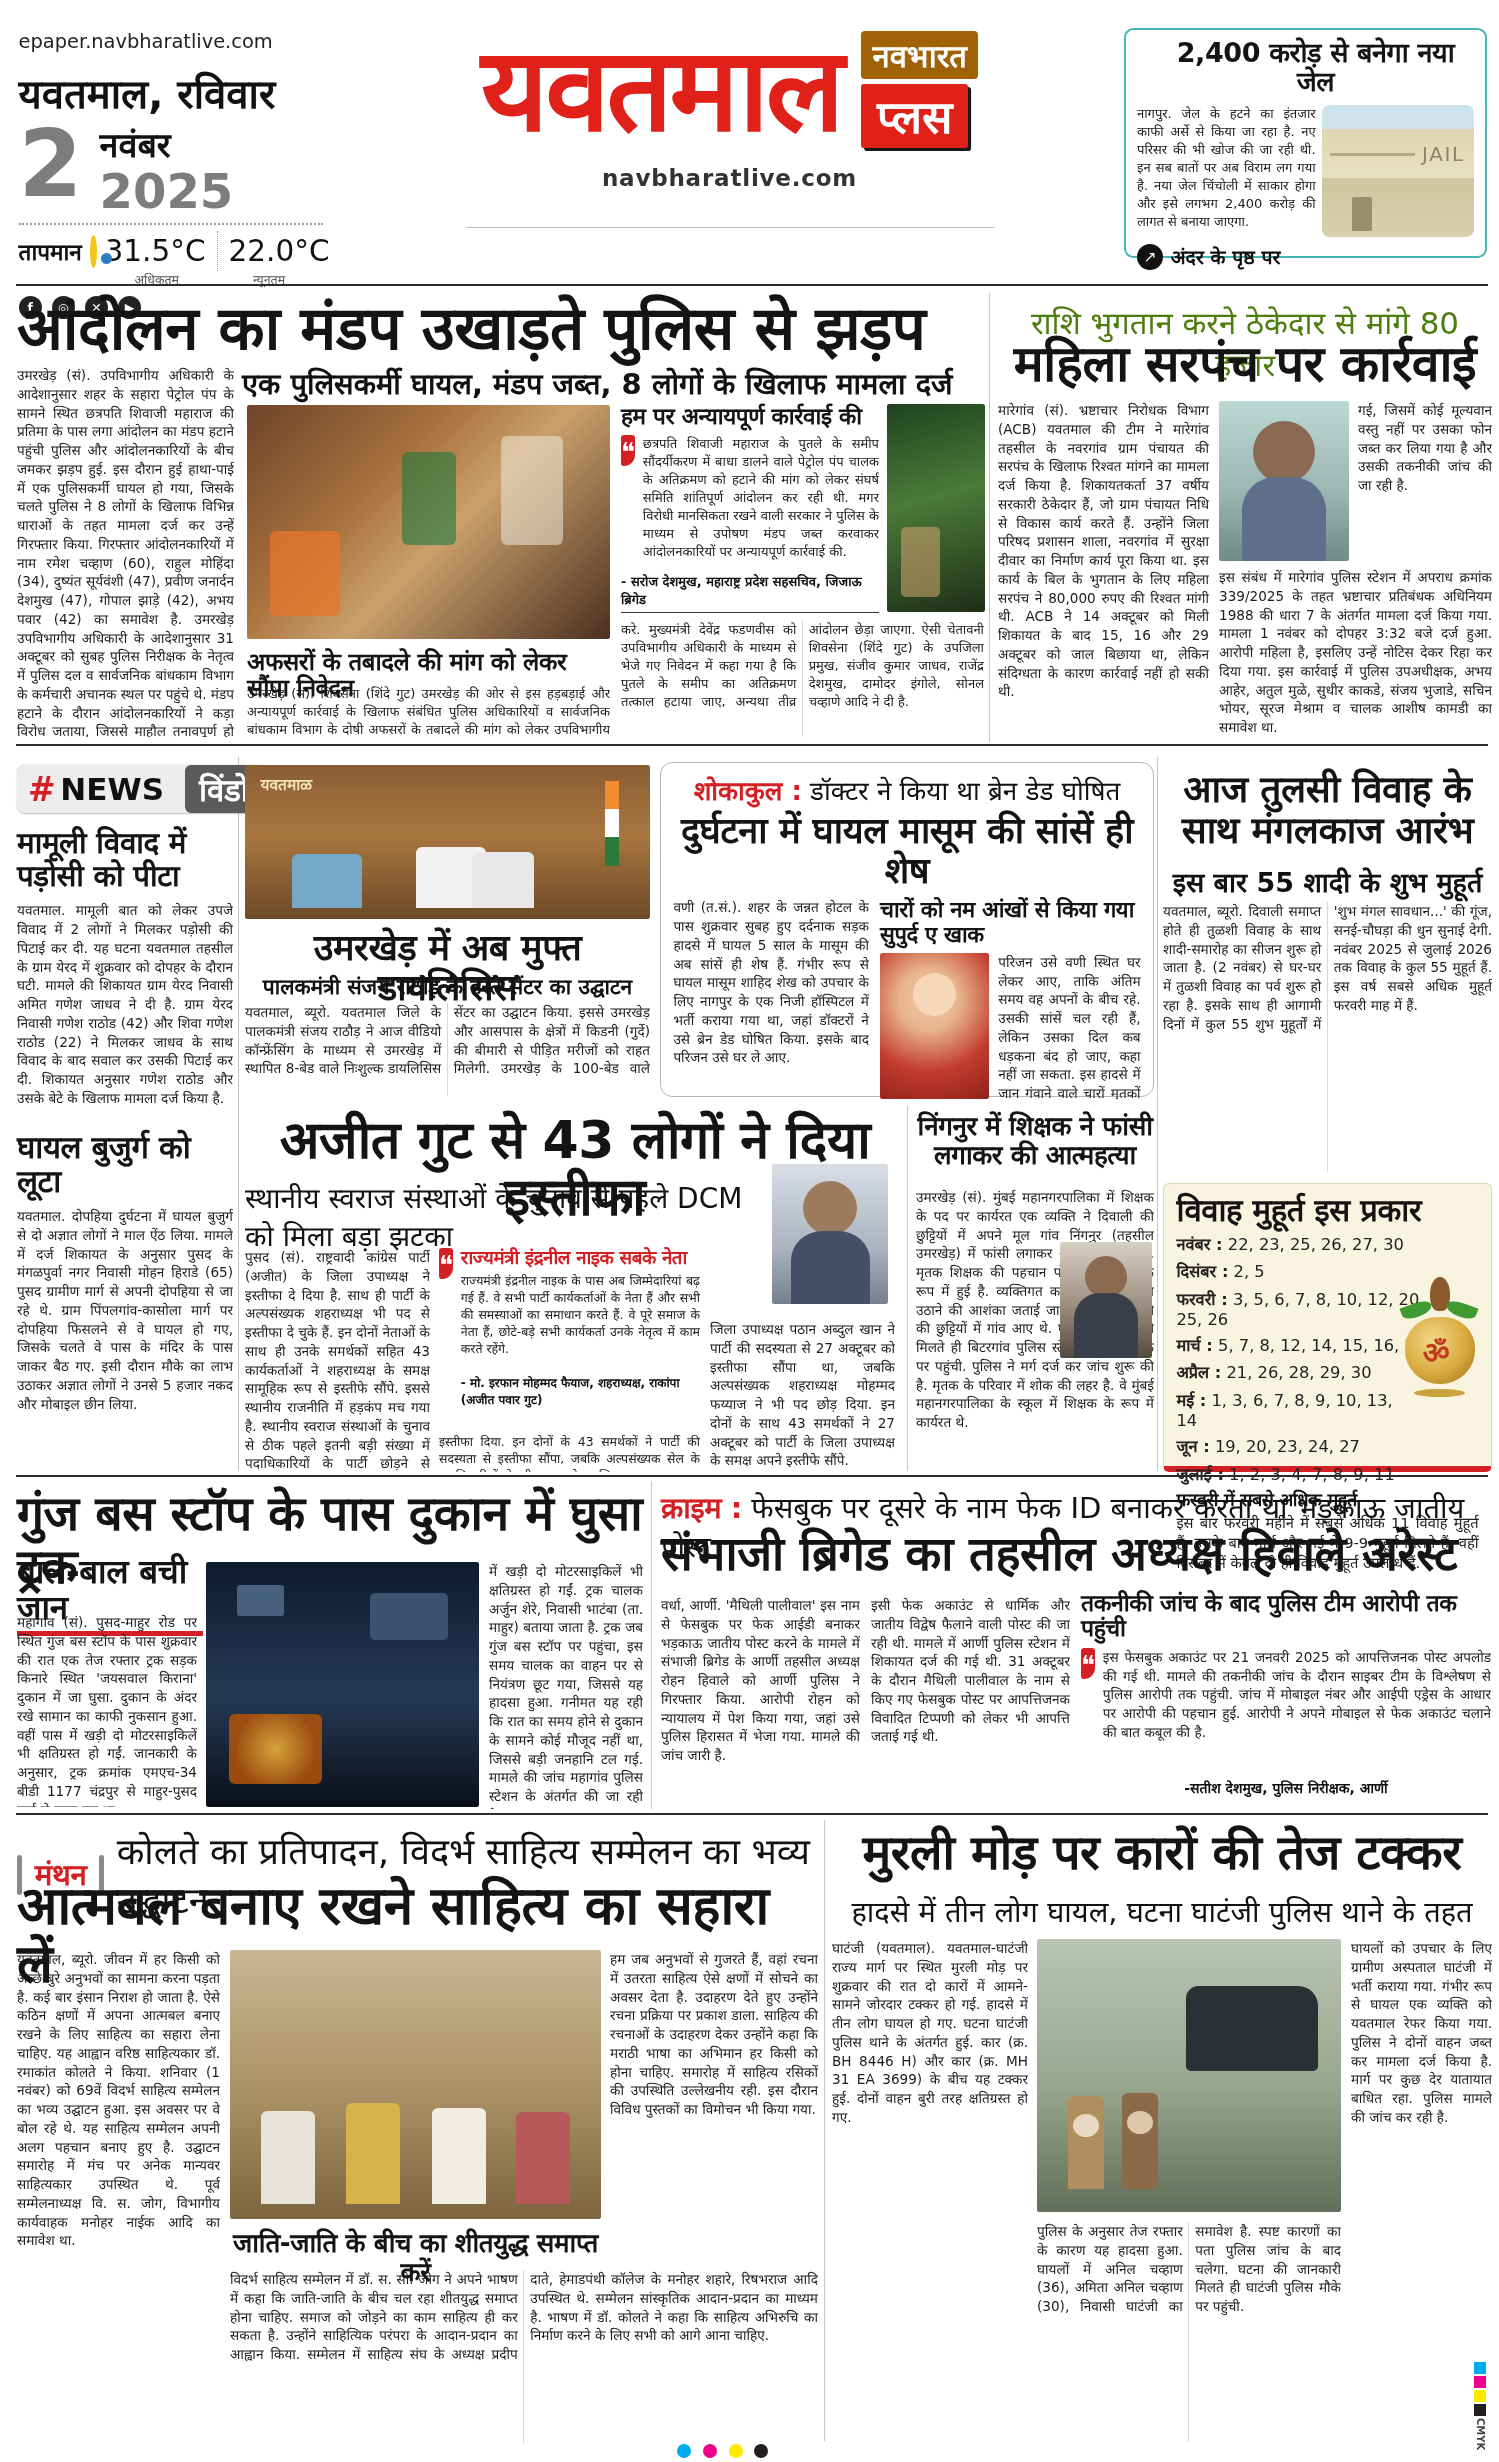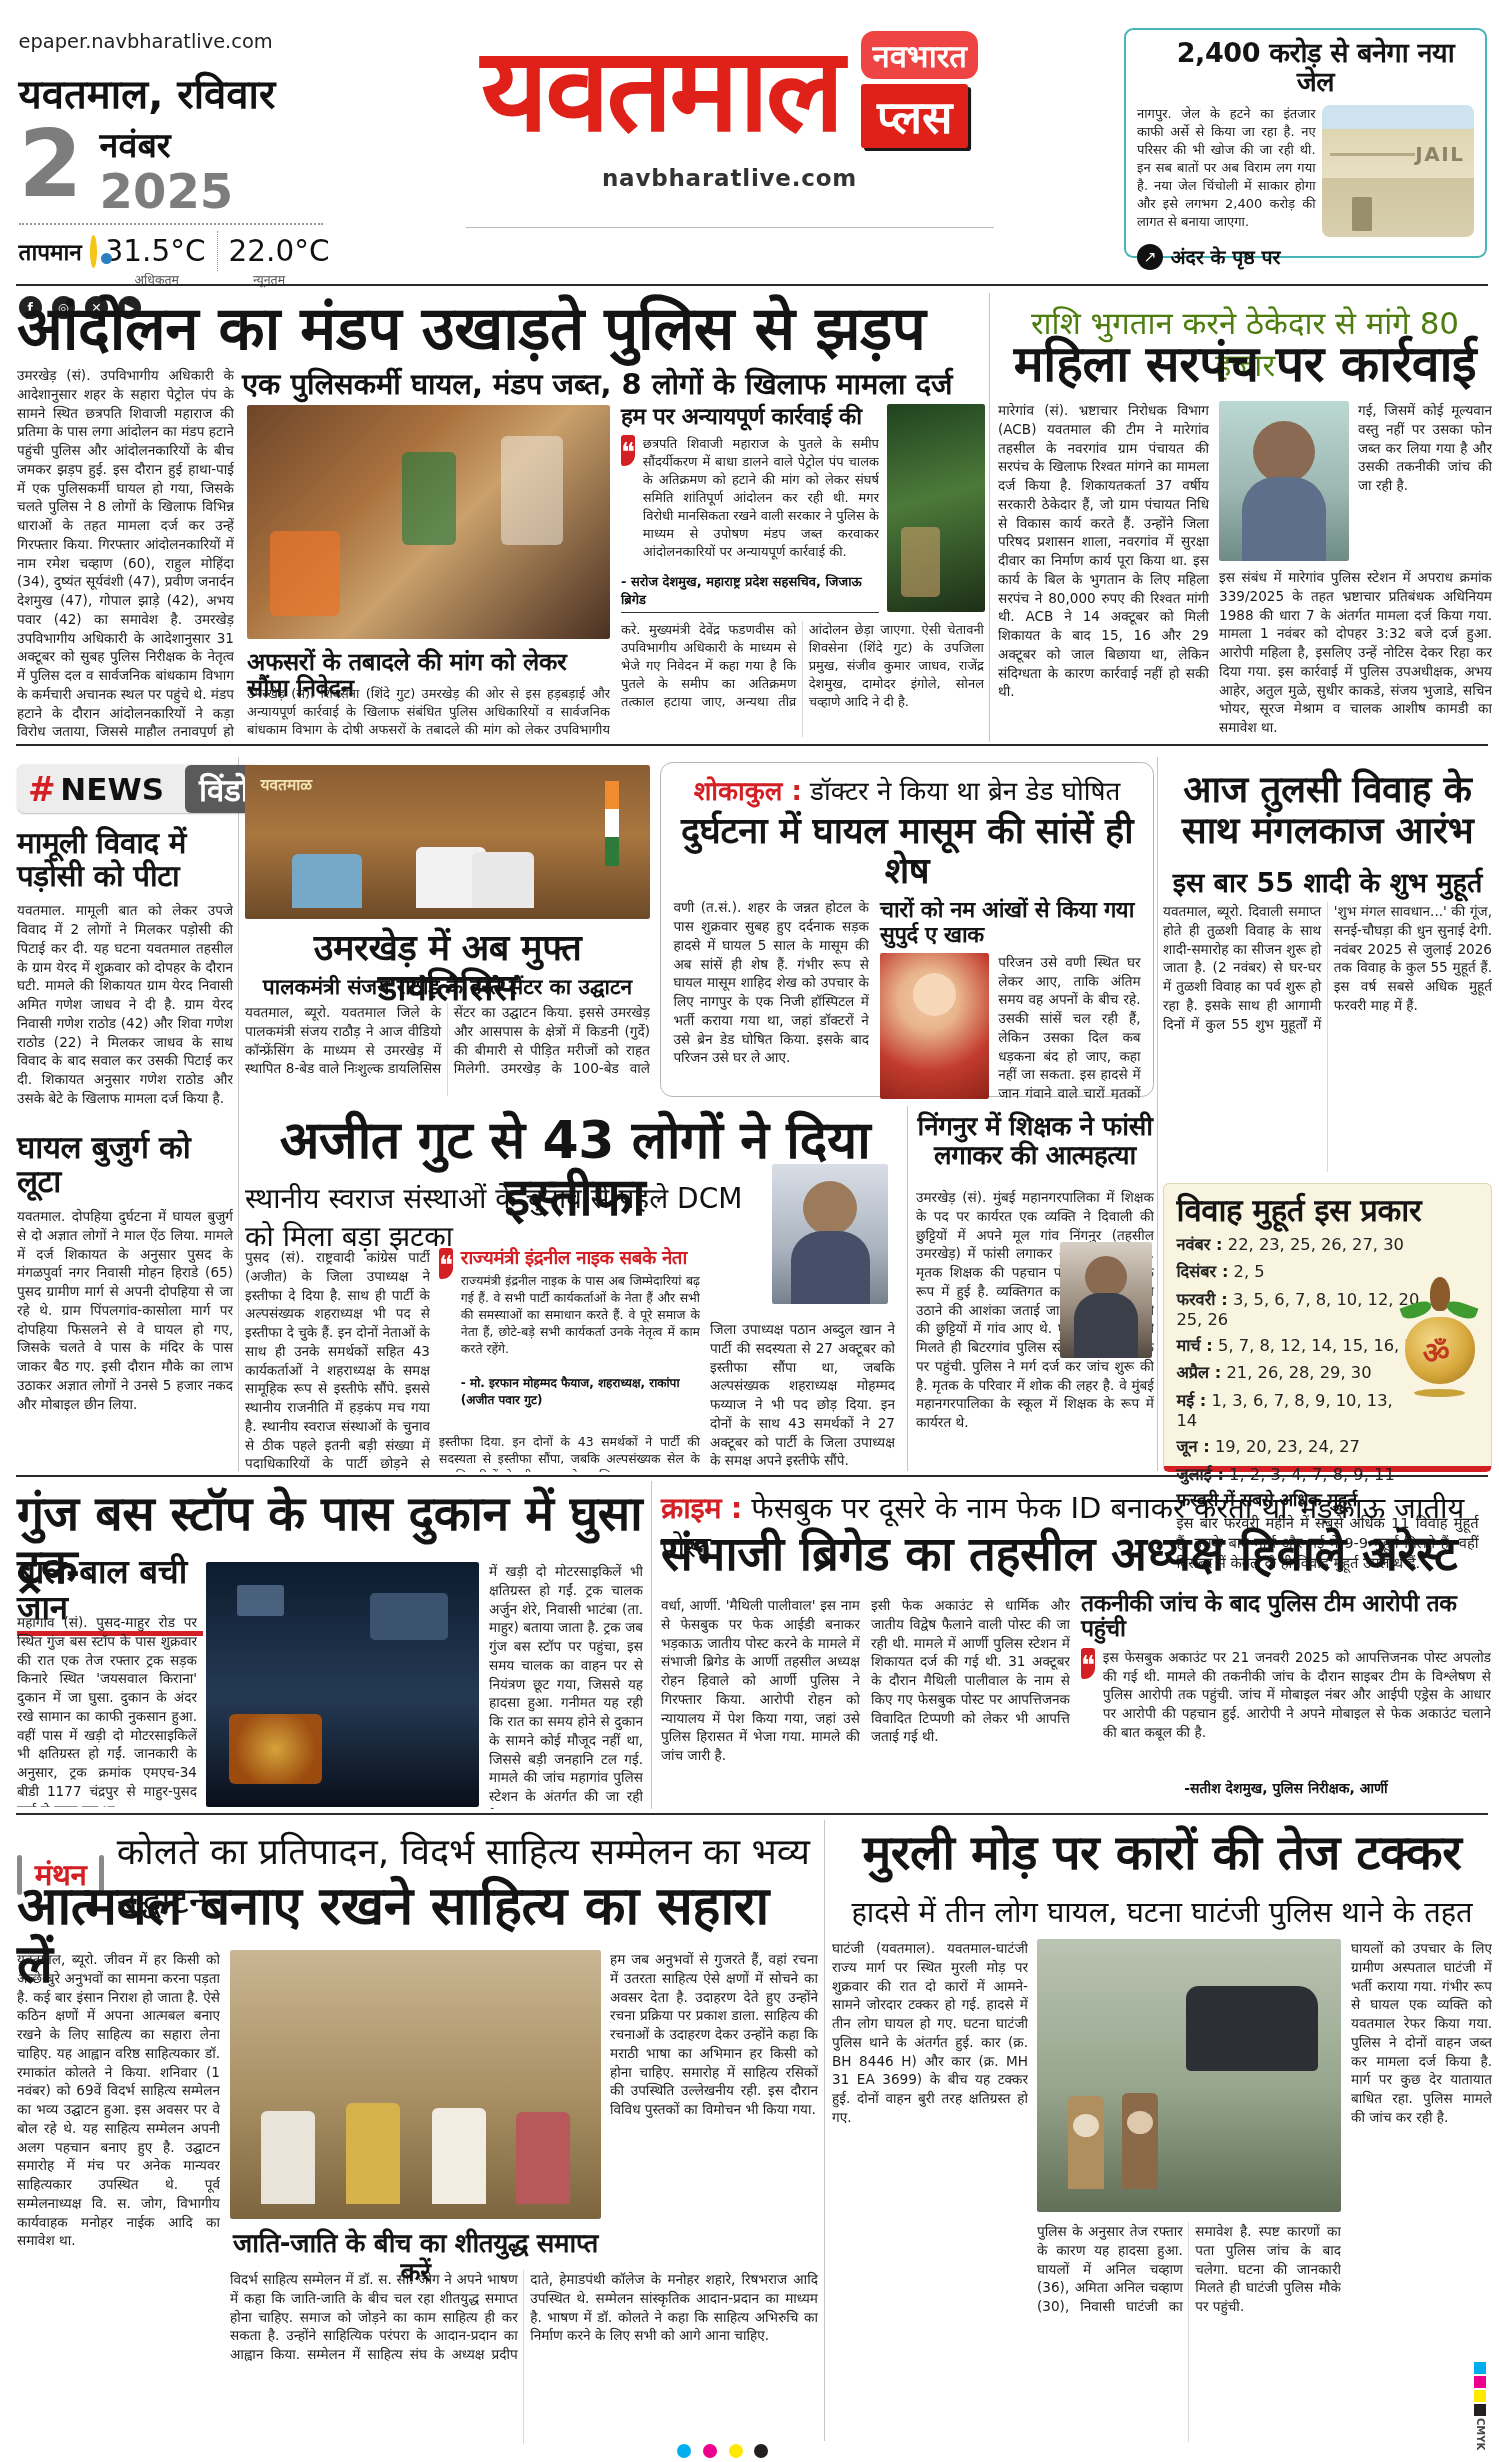"नवभारत" span { background: #ef4444 -> #a16207; border-radius: 13px -> 4px }
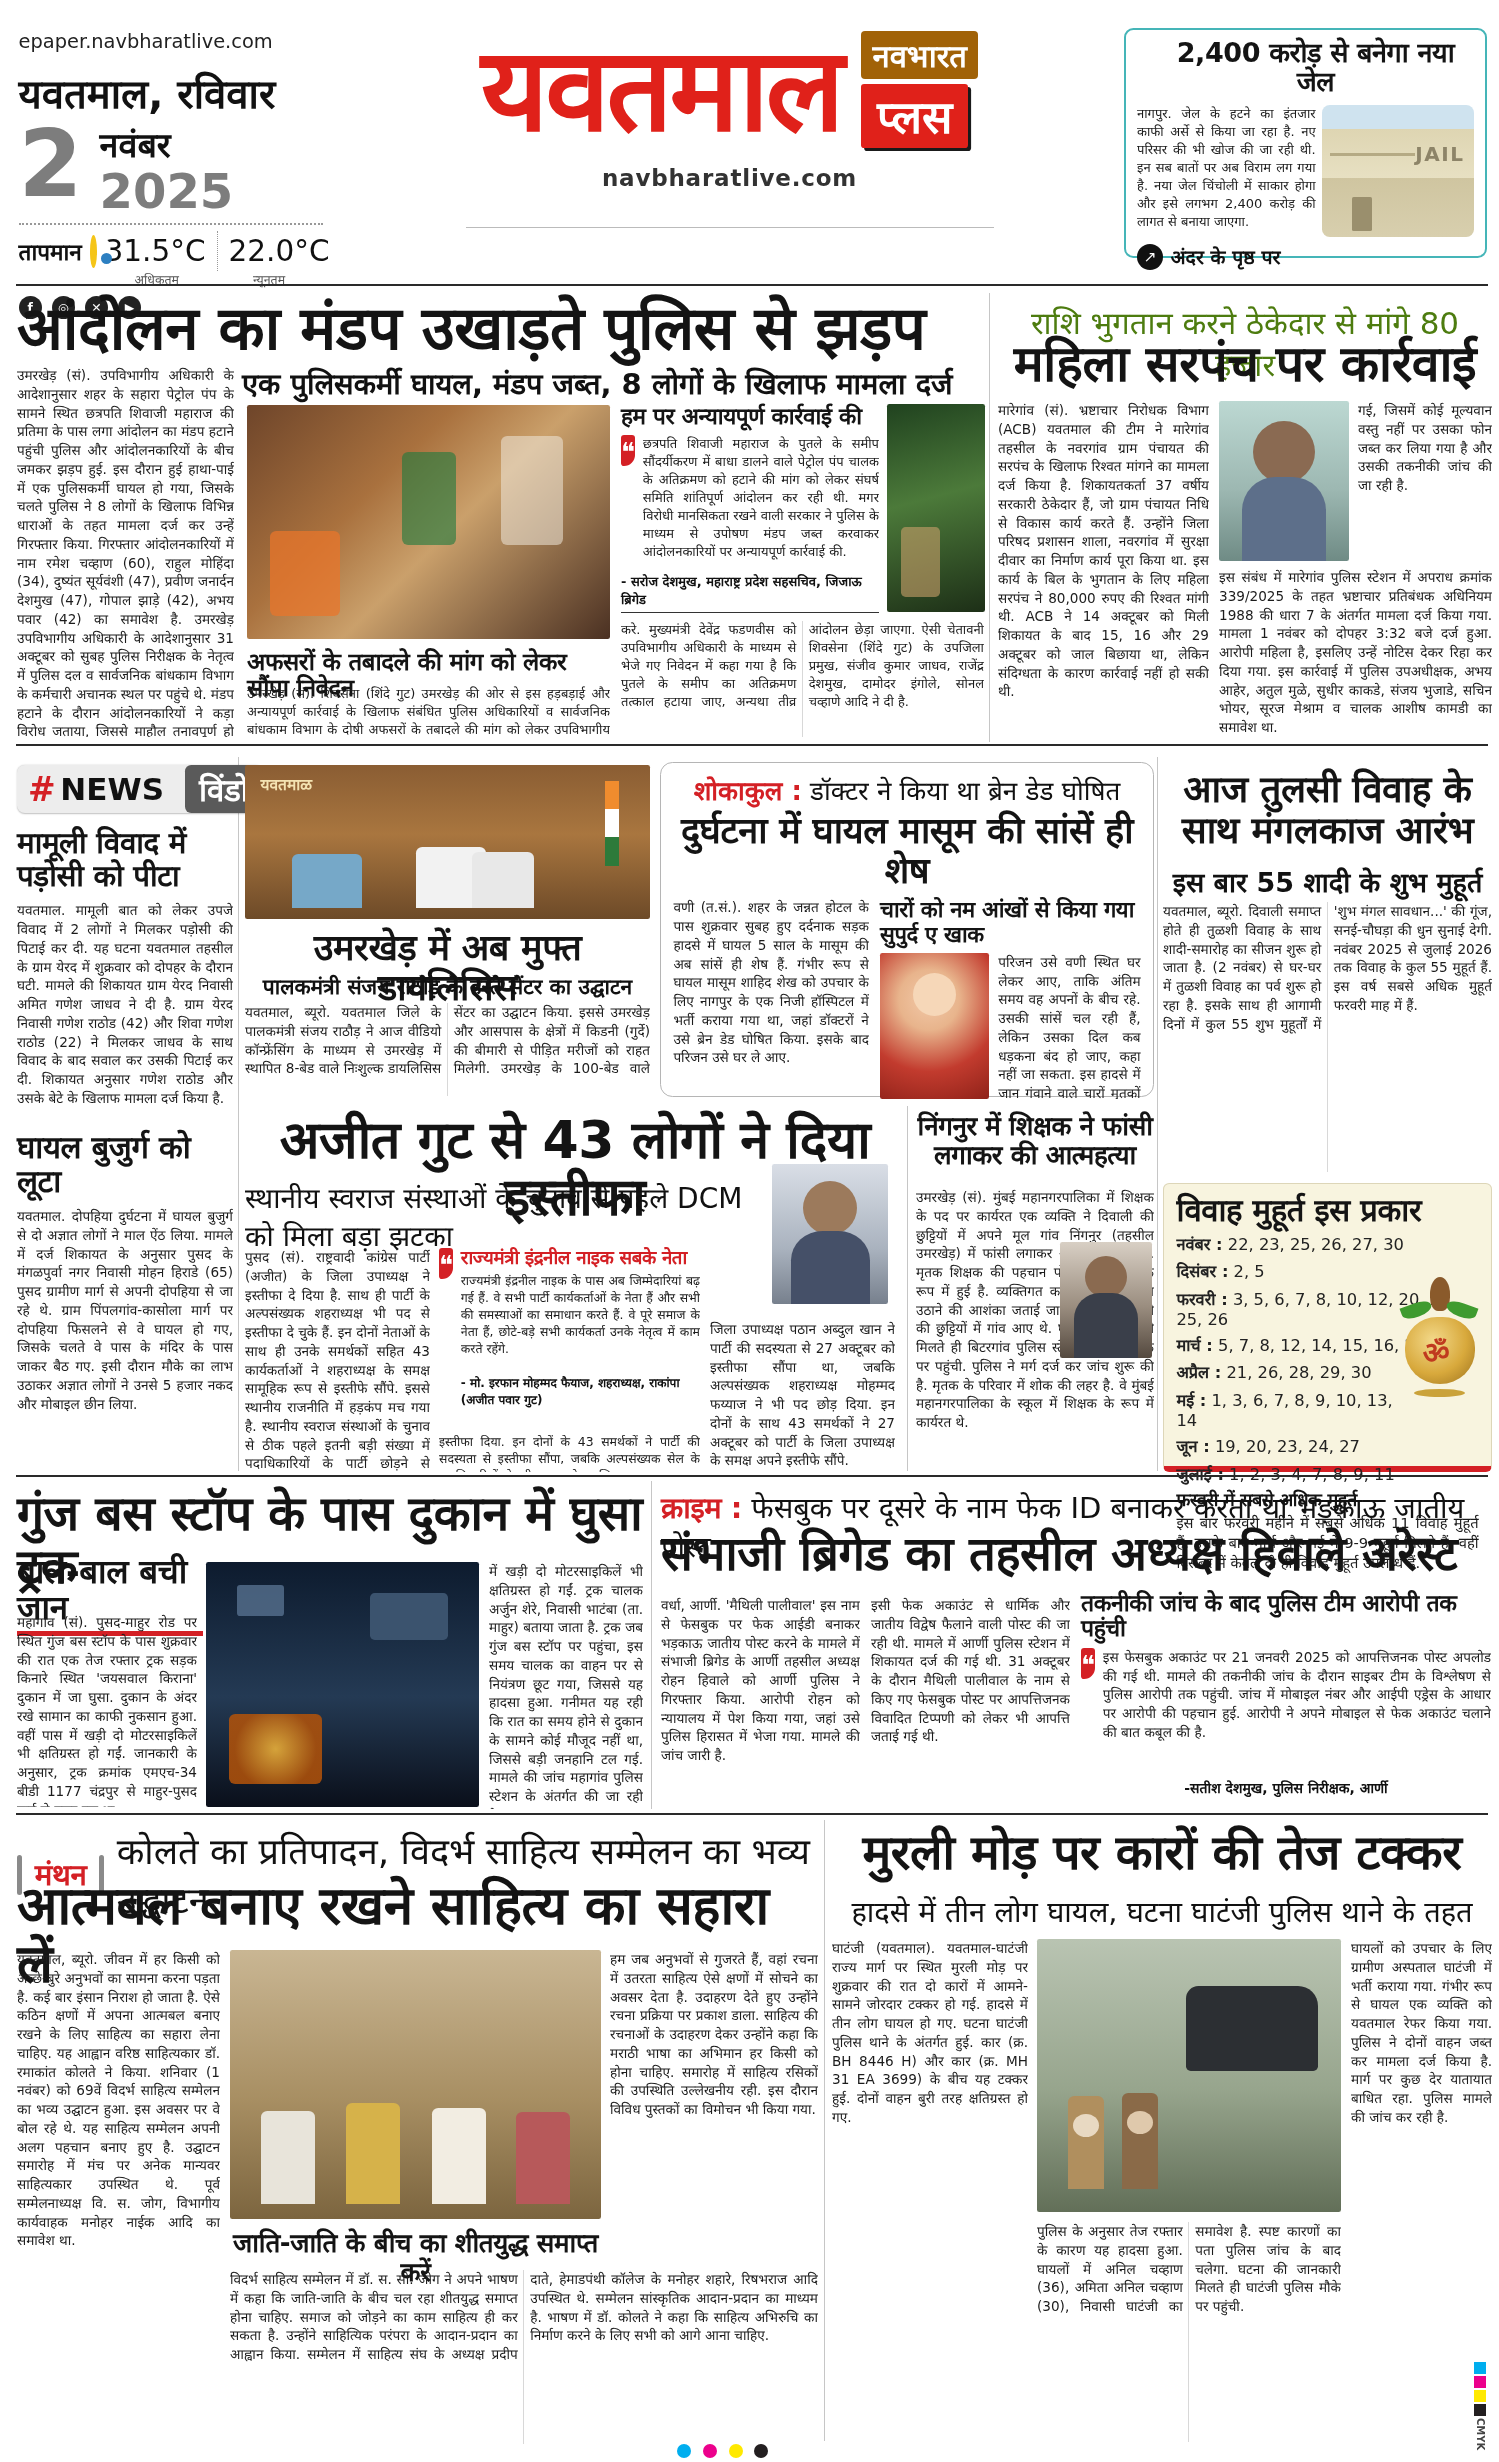"JAIL" span { font-weight: bold -> normal }
